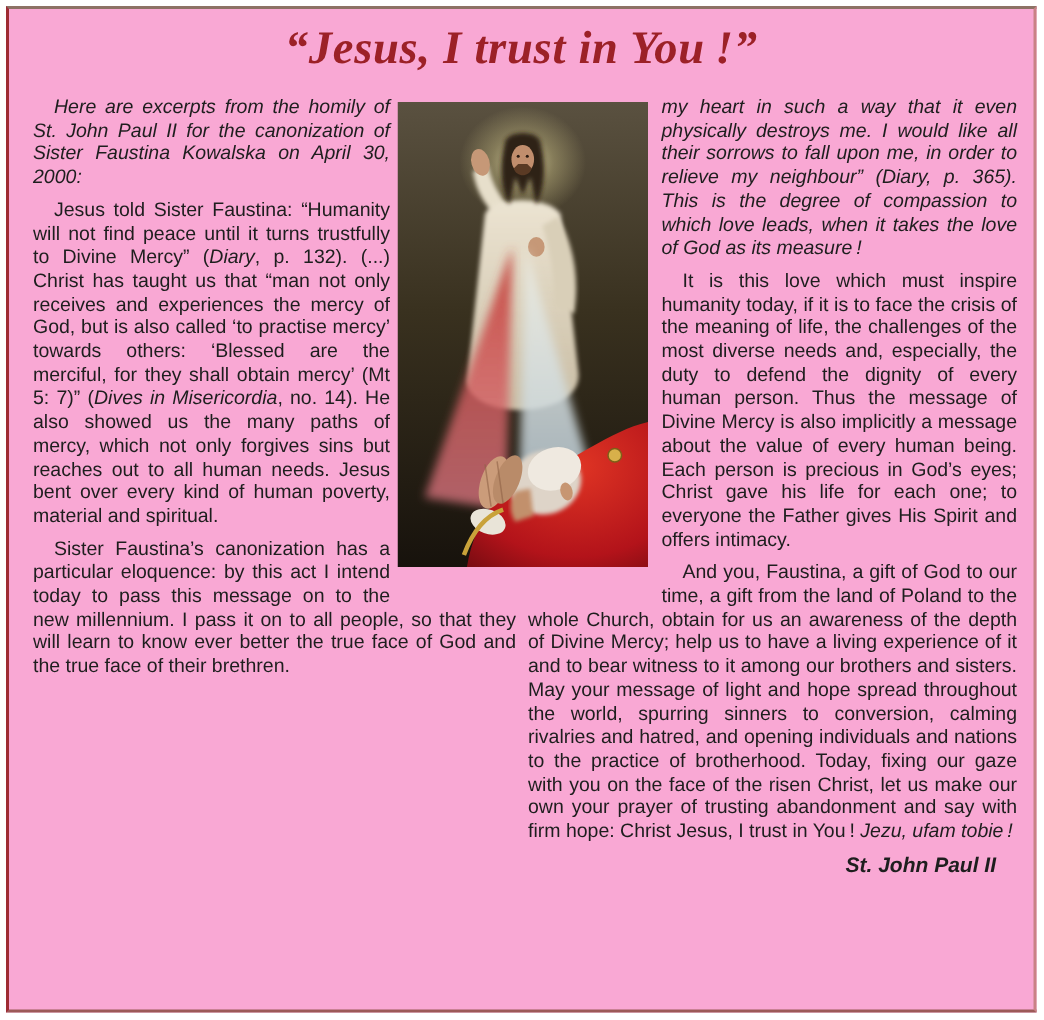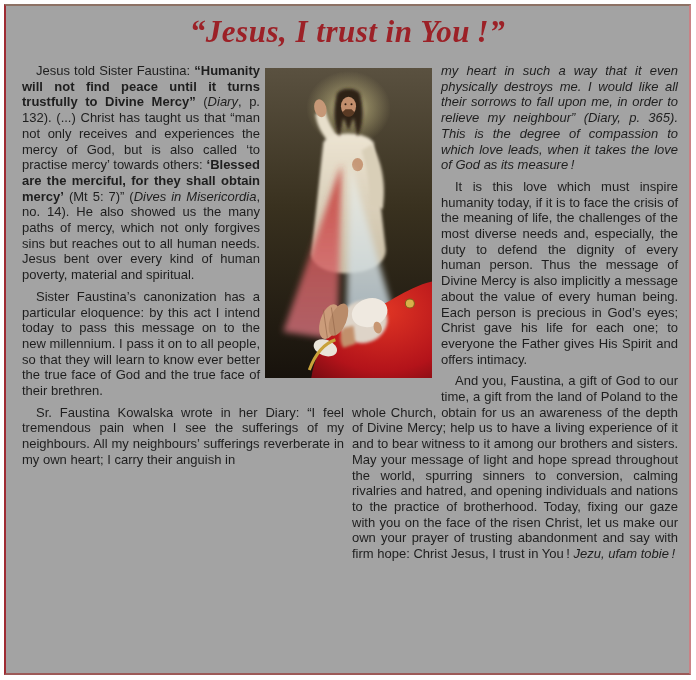"“Jesus, I trust in You" .page { background: #a3a3a3 -> #f9a8d4 }
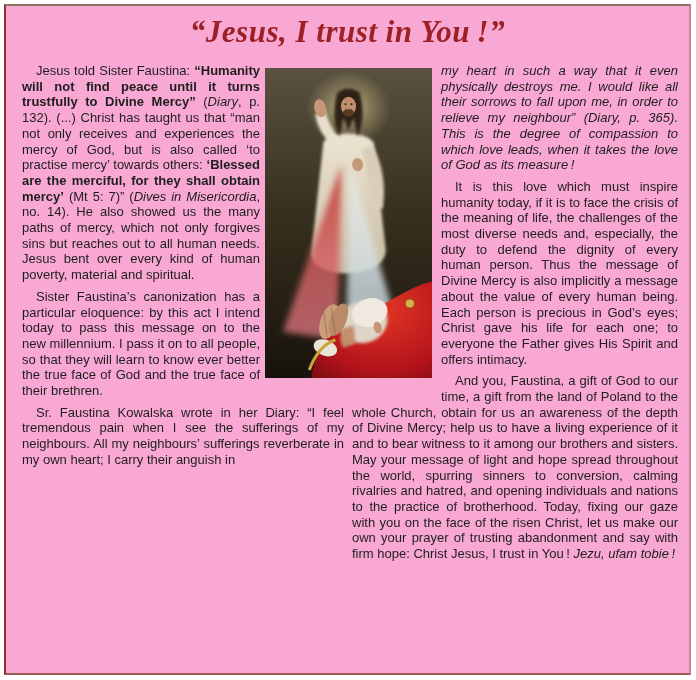"Here are excerpts from the" p.para { html: none -> <p><span>Here are excerpts from the homily of St. John Paul II for the canonization of Sister Faustina Kowalska on April 30, 2000:</span></p> }
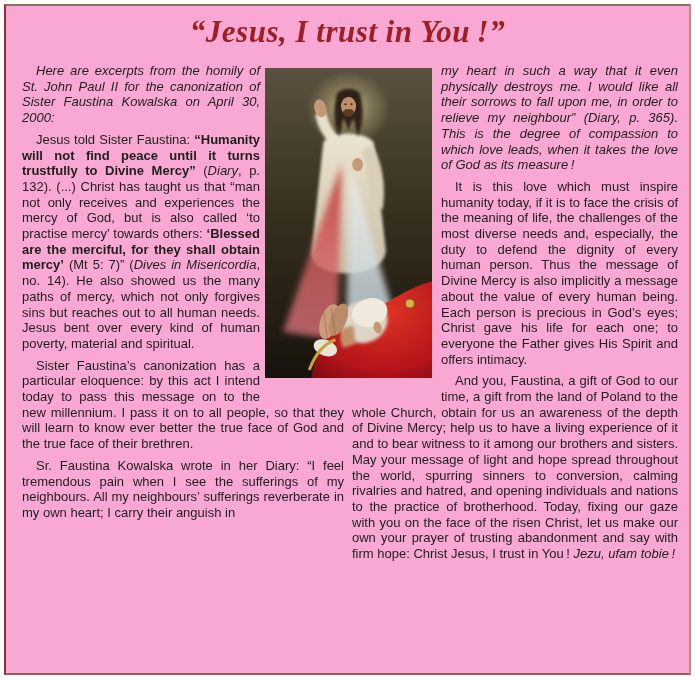"“Humanity will not find peace" .b { font-weight: bold -> normal }
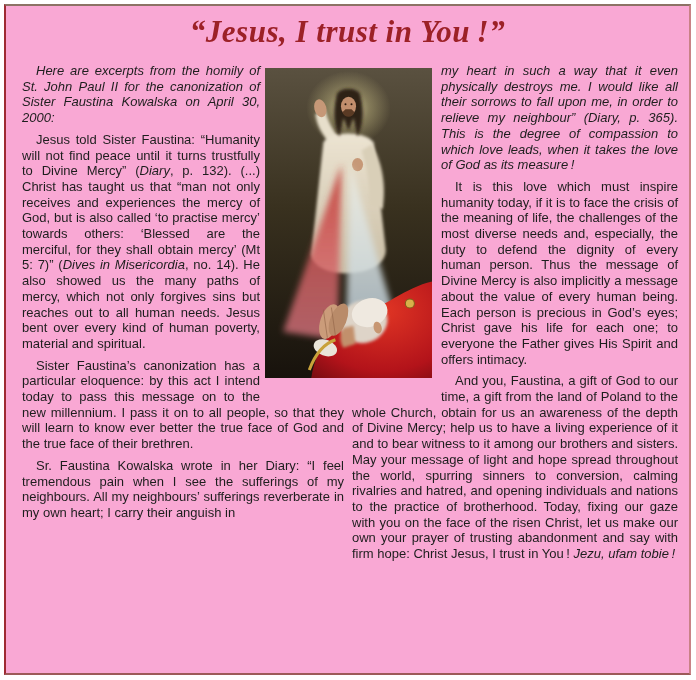"Sr. Faustina Kowalska wrote in" p.para { html: <p><span>Sr. Faustina Kowalska wrote in her Diary: “I feel tremendous pain when I see the sufferings of my neighbours. All my neighbours’ sufferings reverberate in my own heart; I carry their anguish in</span></p> -> none }
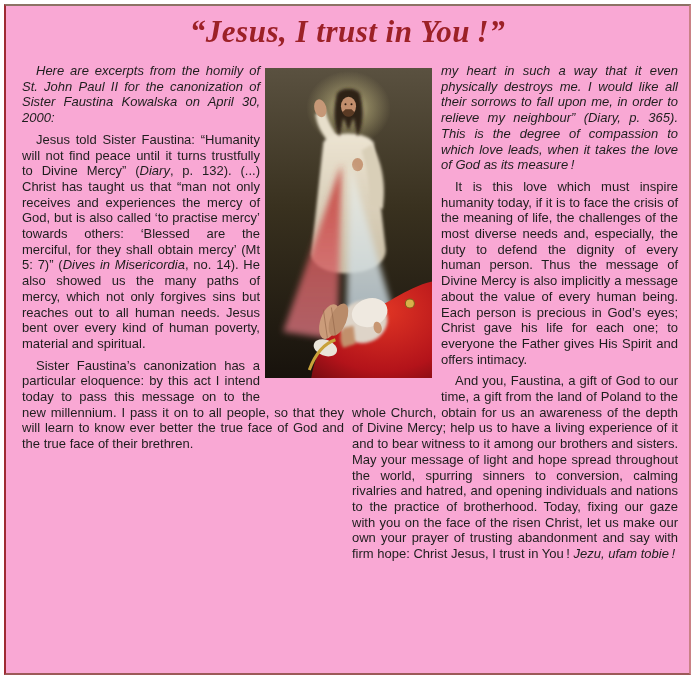"St. John Paul II" p.signature { html: none -> <p>St. John Paul II</p> }
